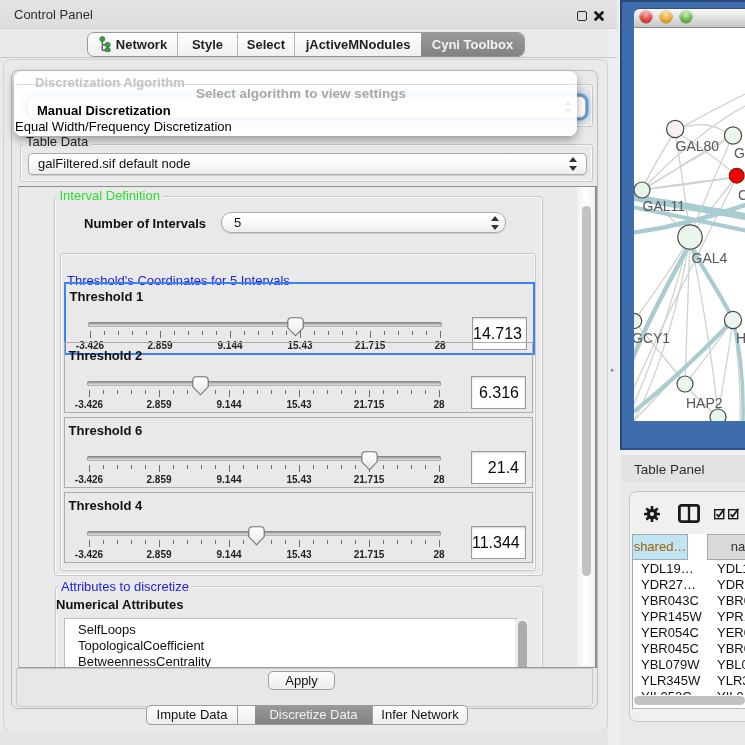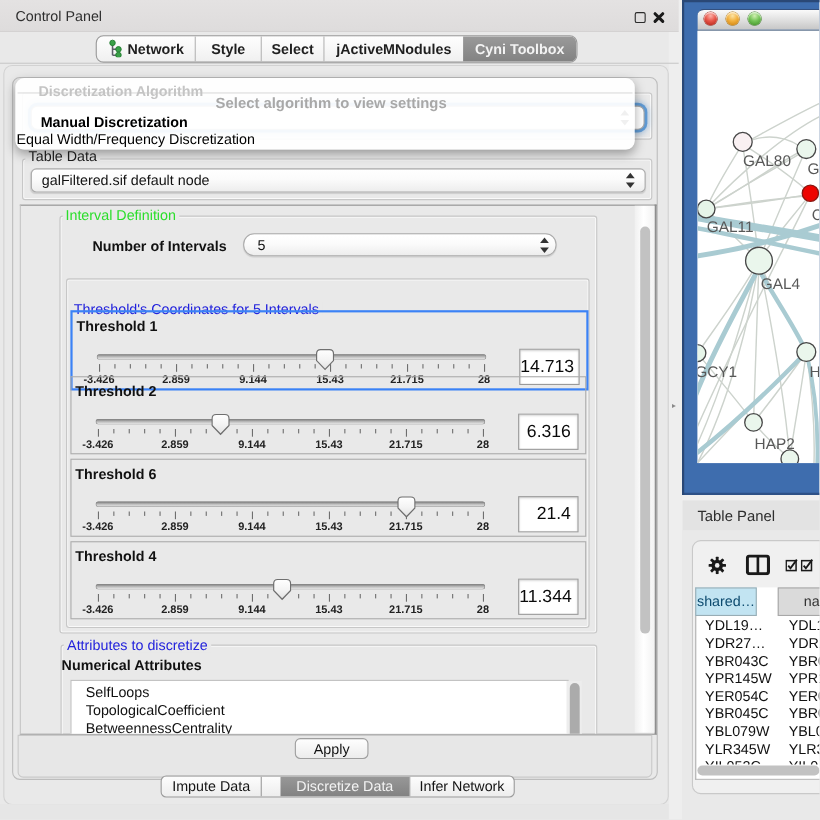"shared…" div.abs { color: #0c4a6e -> #a16207 }
